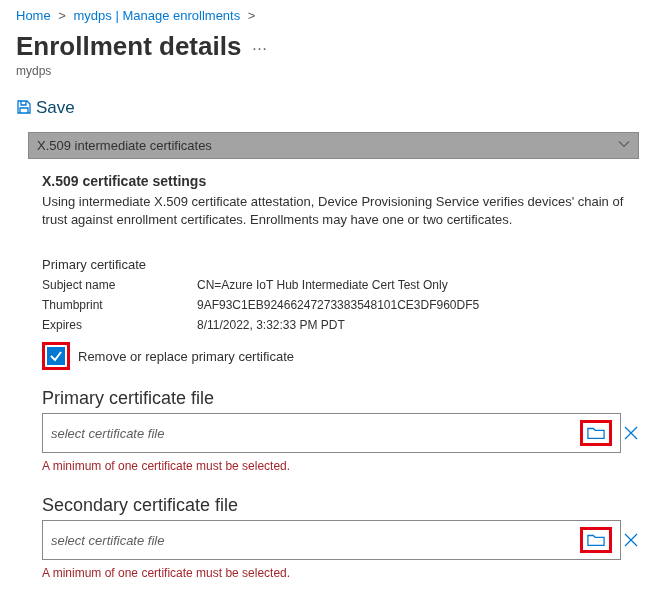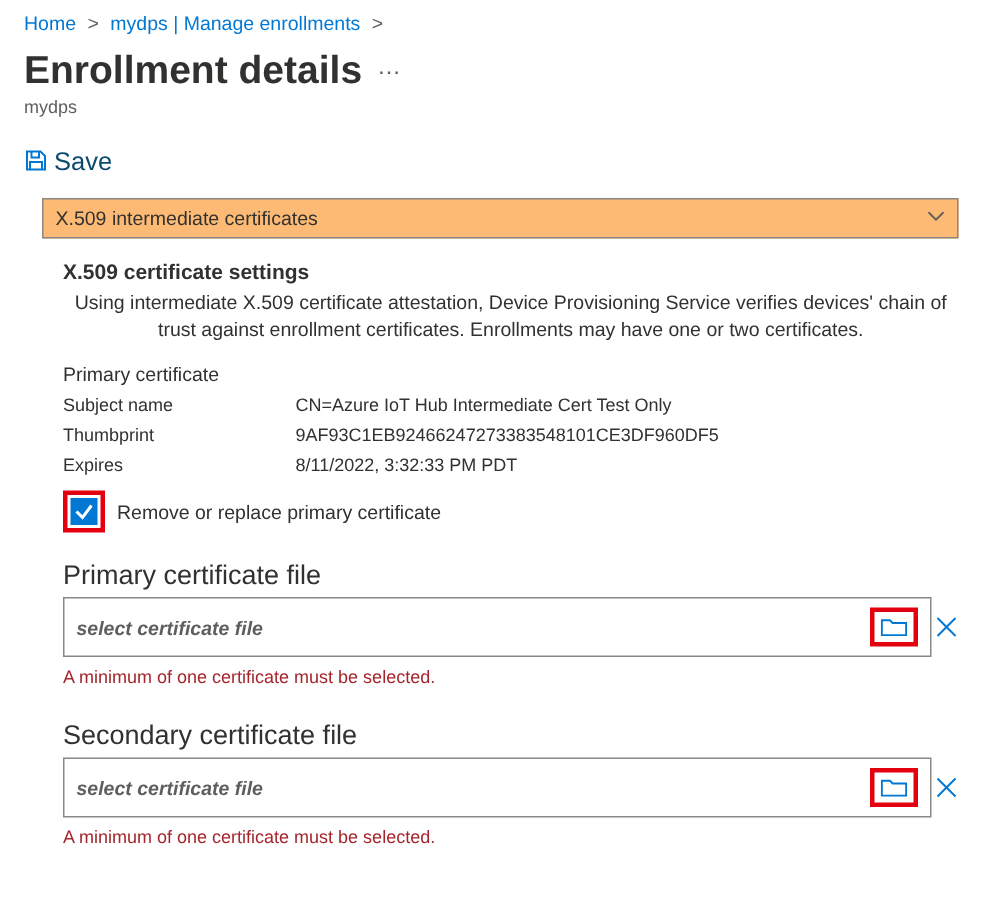"X.509 intermediate certificates" .select { background: #fdba74 -> #a3a3a3 }
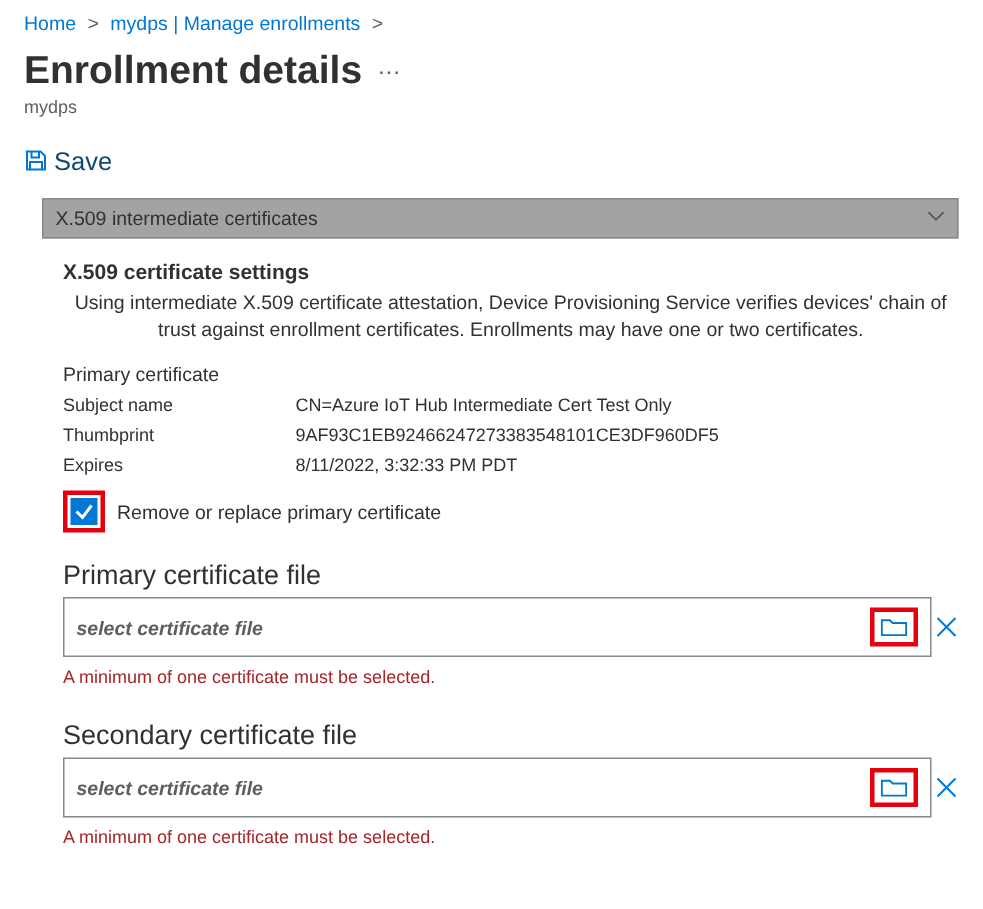"Using intermediate X.509 certificate" .section p.desc { margin-bottom: 14px -> 29px; text-align: center -> none }
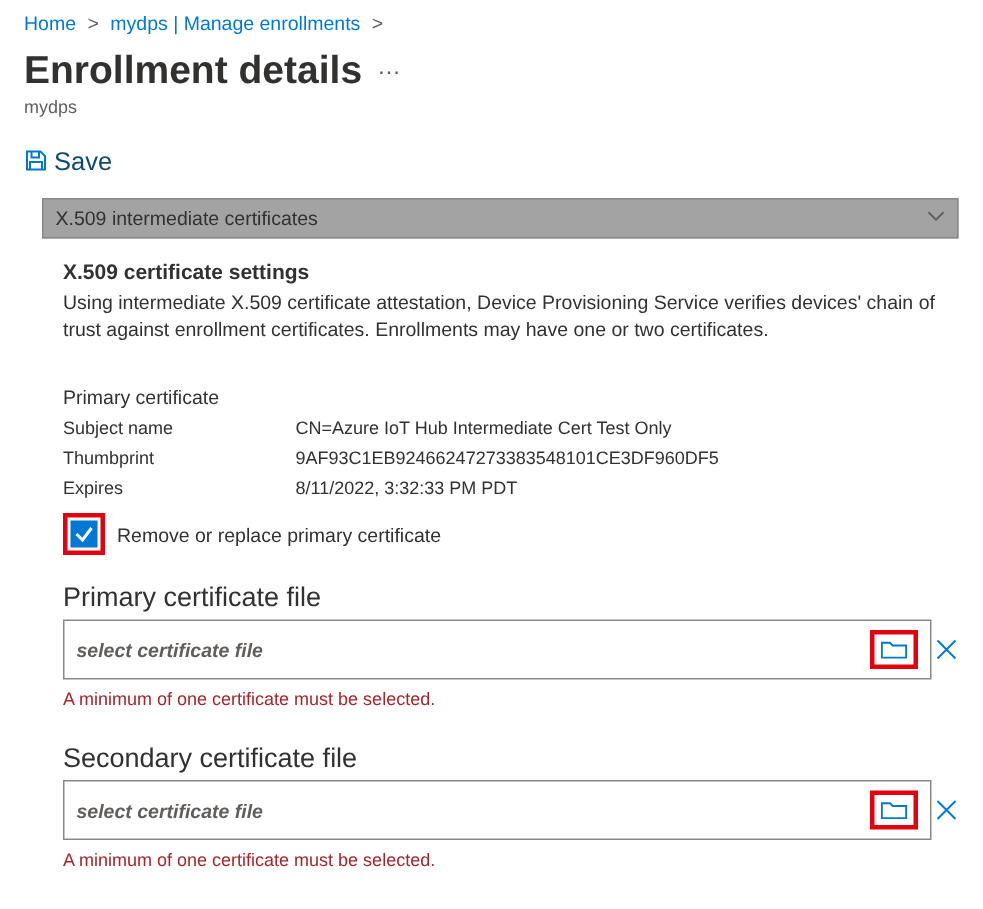"select certificate file" .file-row { font-weight: bold -> none }
